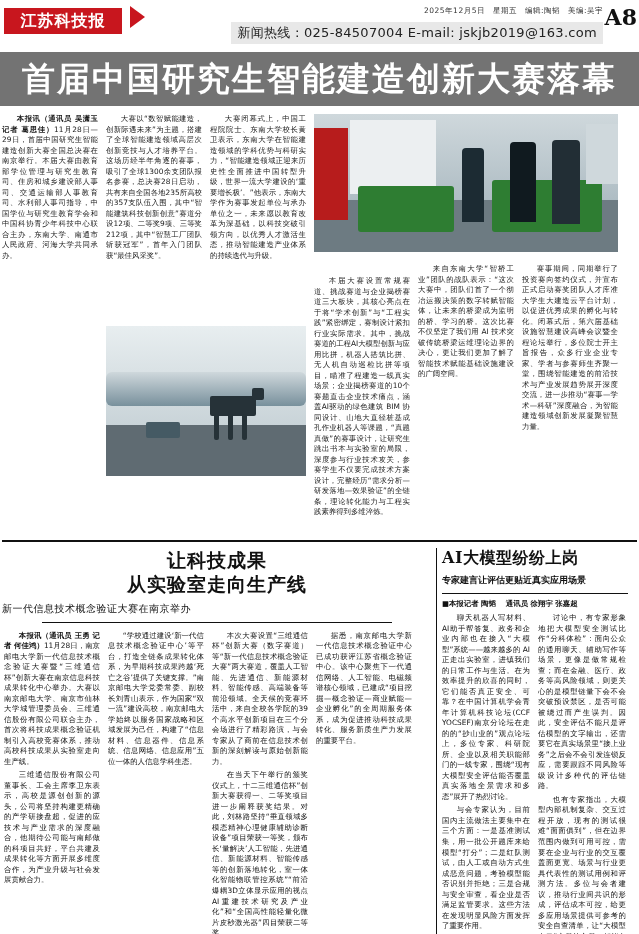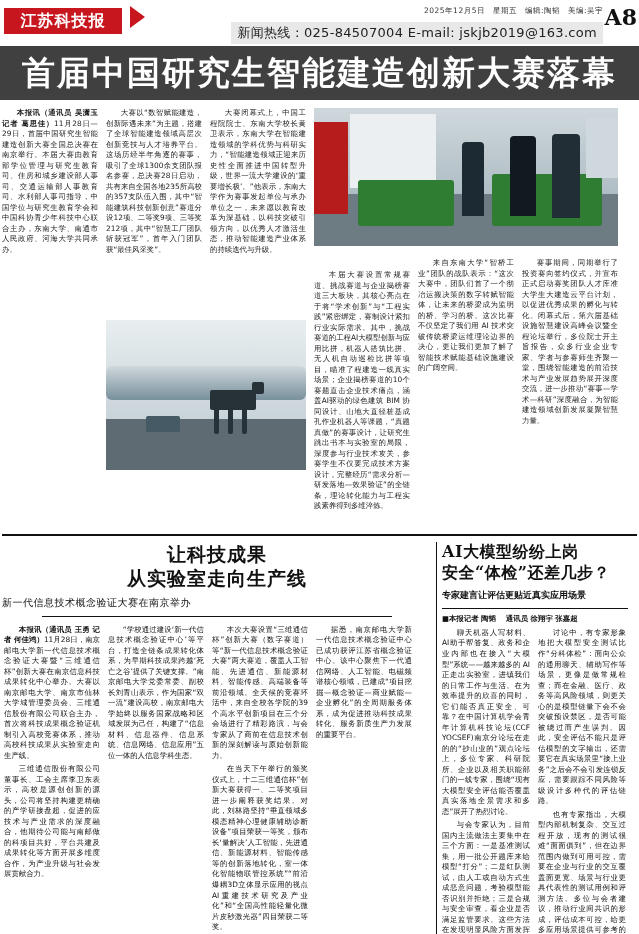"首届中国研究生智能建造创新大赛落幕" .headline-band { background: #404040 -> #737373; margin-top: 2px -> 8px }
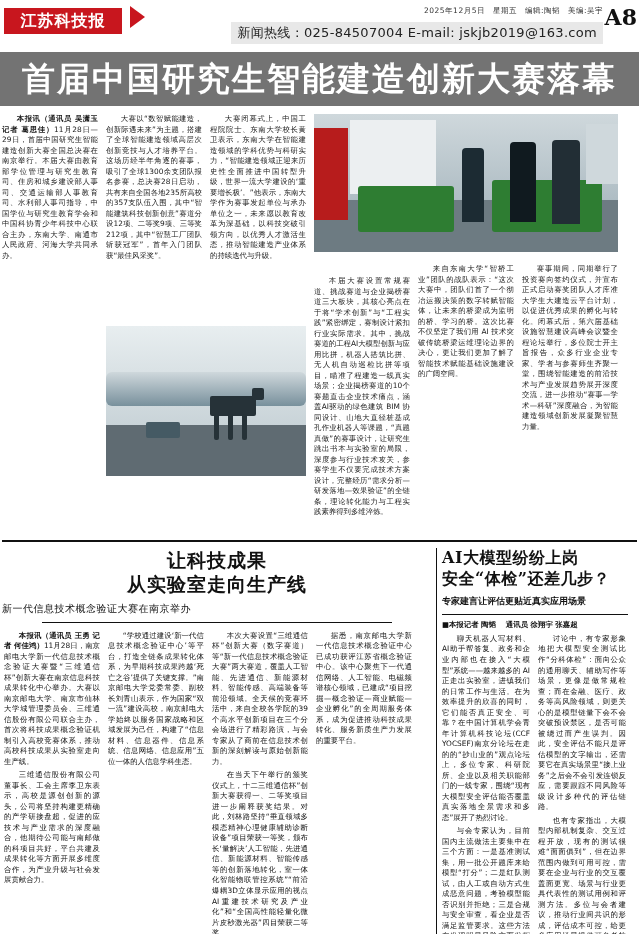"安全“体检”还差几步？" div { html: <div>安全“体检”还差几步？</div> -> none }
